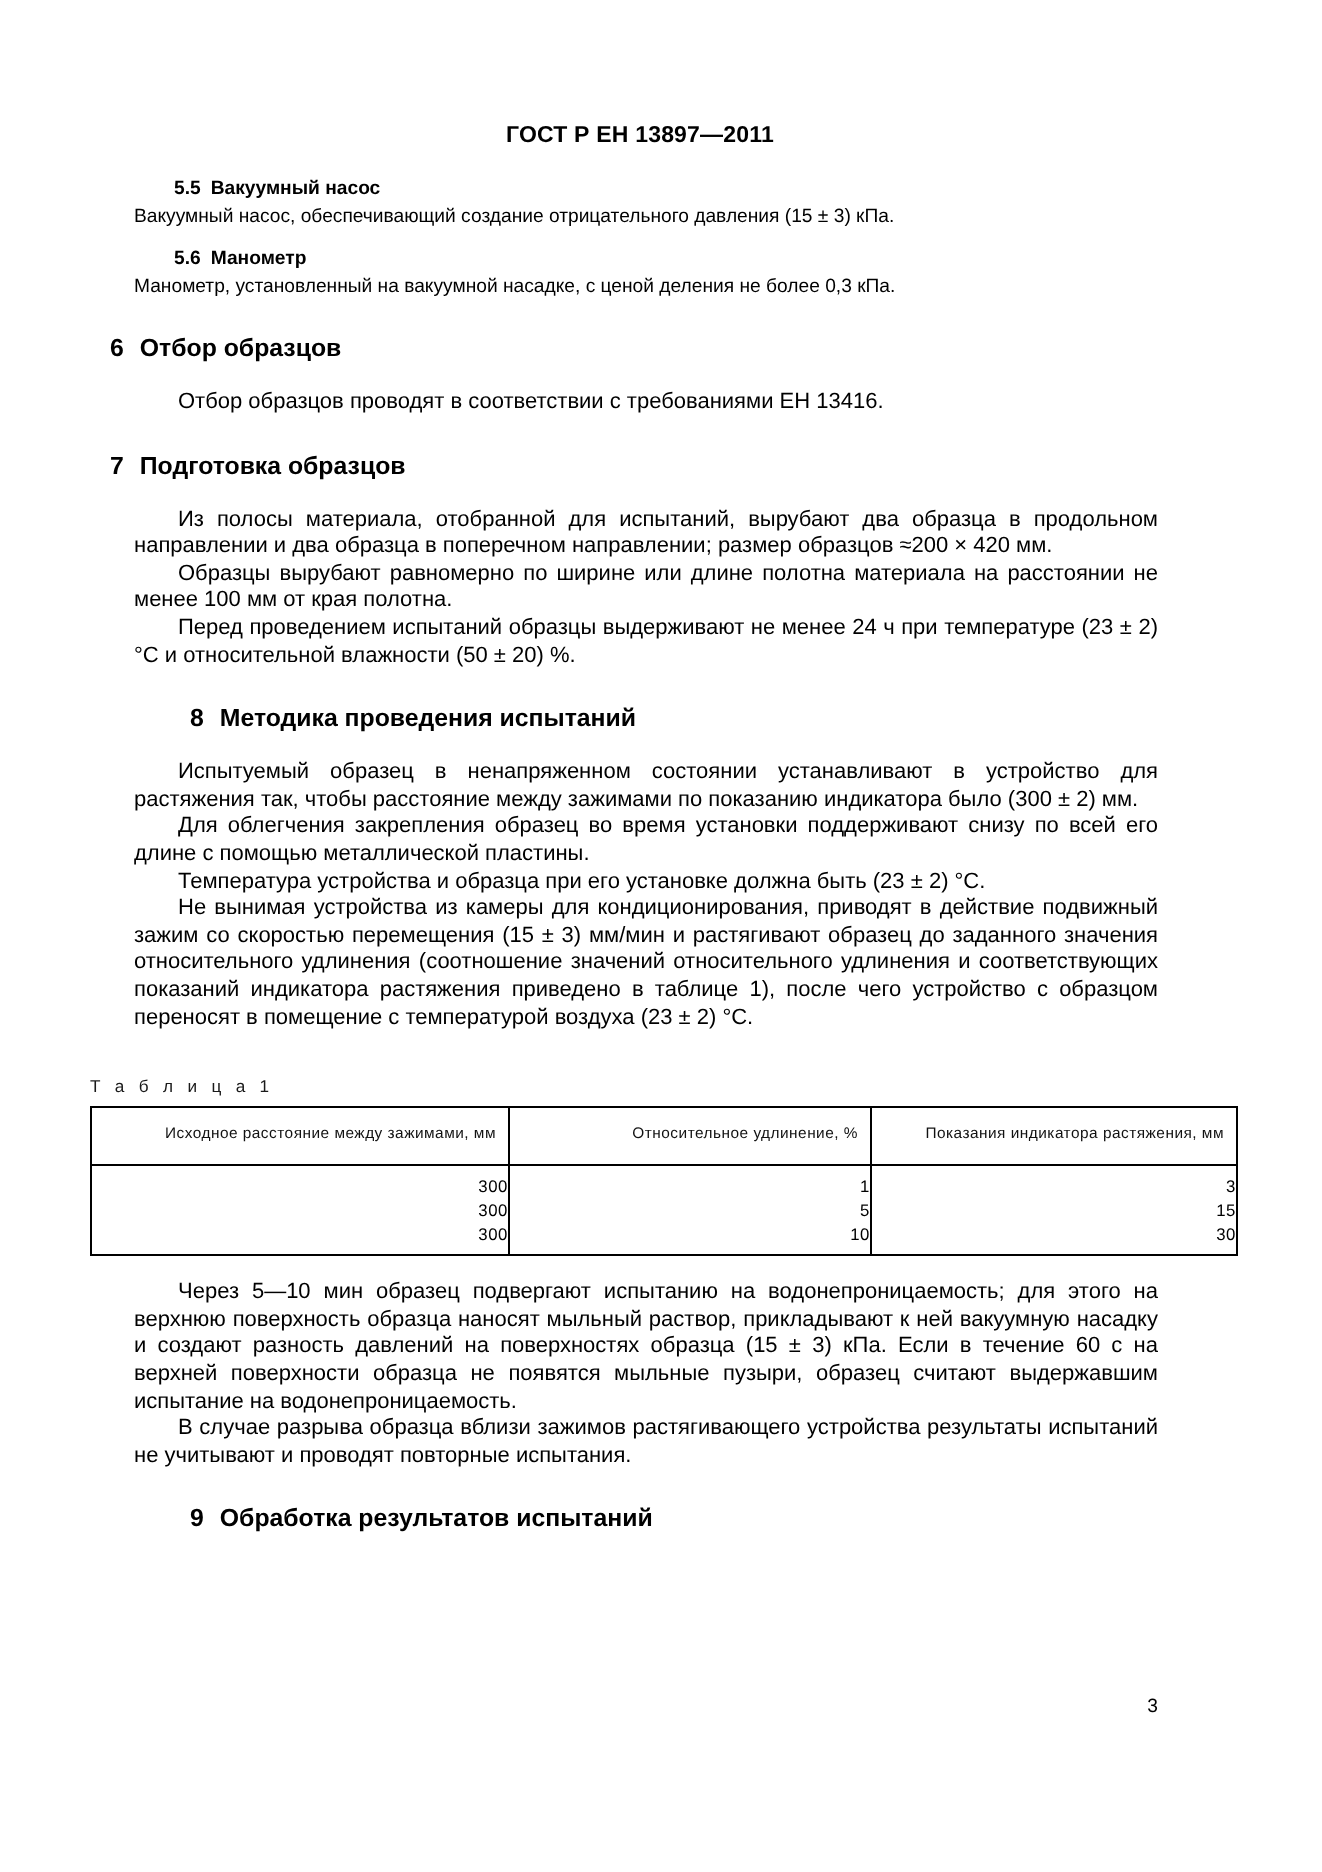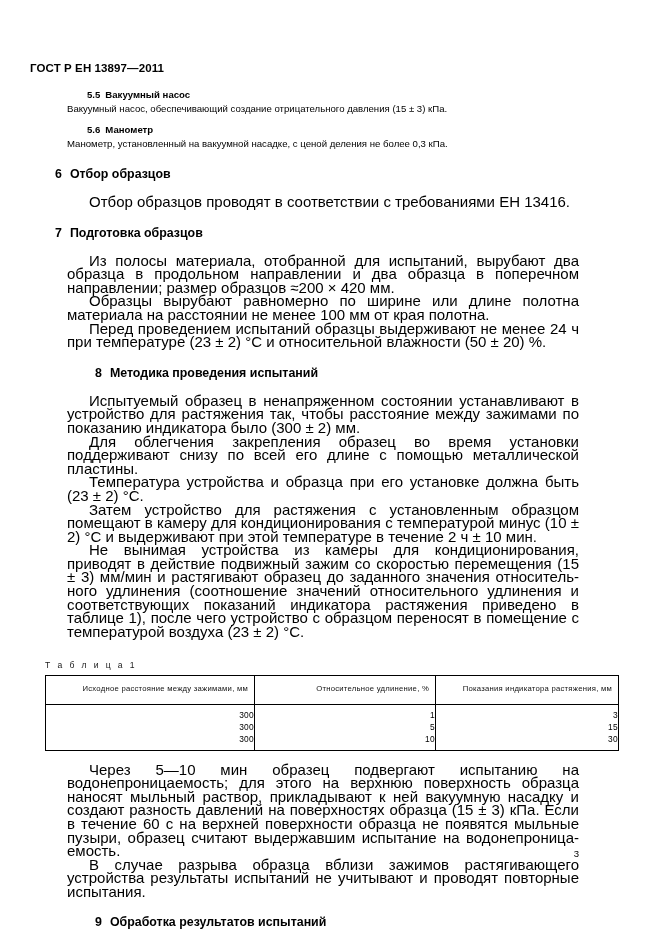"ГОСТ Р ЕН 13897—2011" .doc-header { left: 30px -> 44px; text-align: left -> center }
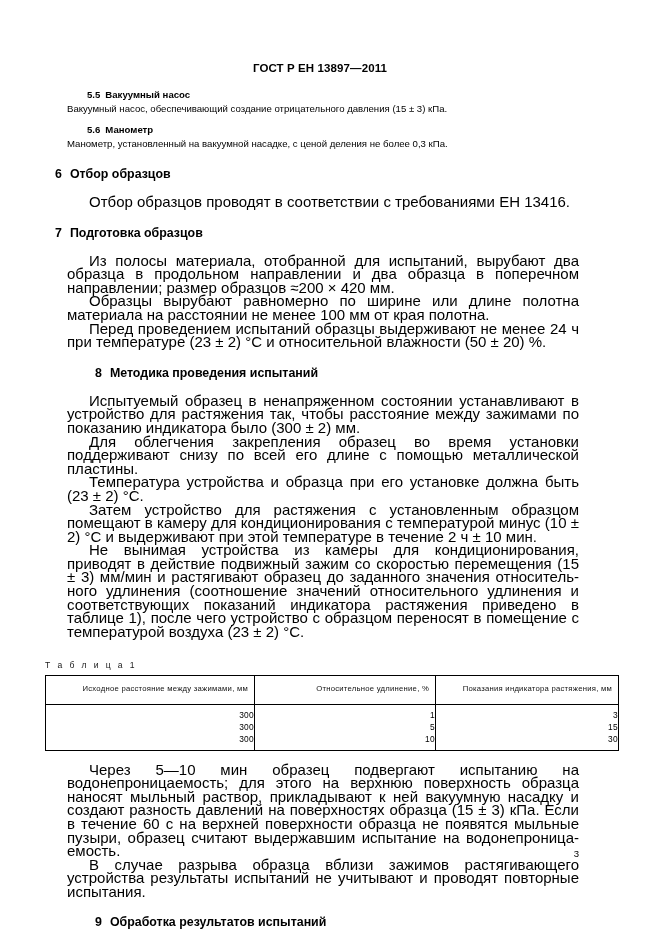"Отбор образцов проводят в соответствии" p.para { font-size: 15px -> 11px }
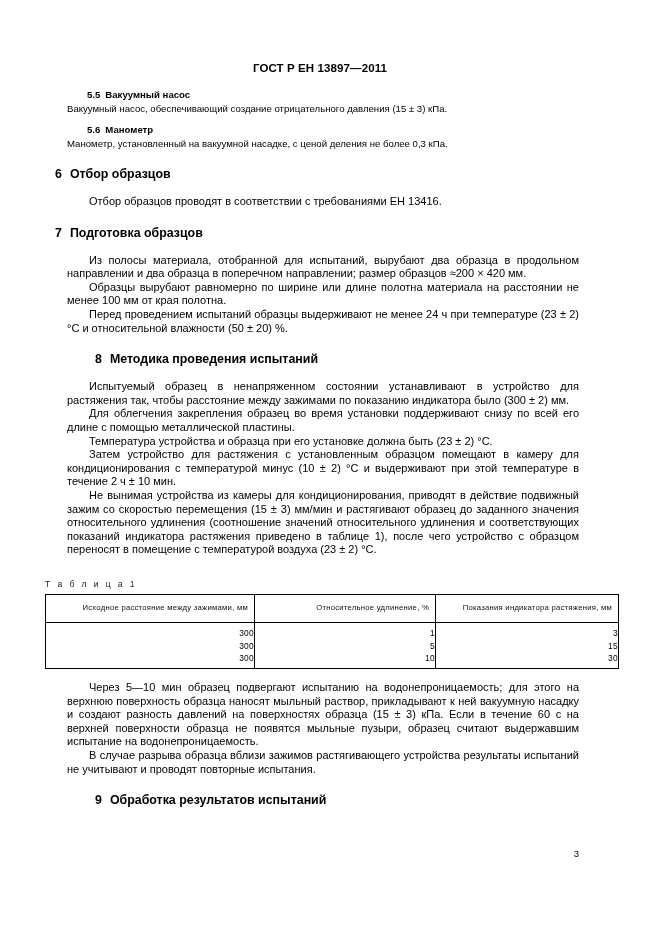"Затем устройство для растяжения с" p.para { html: <p>Затем устройство для растяжения с установленным образцом помещают в камеру для кондици­онирования с температурой минус (10 ± 2) °С и выдерживают при этой температуре в течение 2 ч ± 10 мин.</p> -> none }
